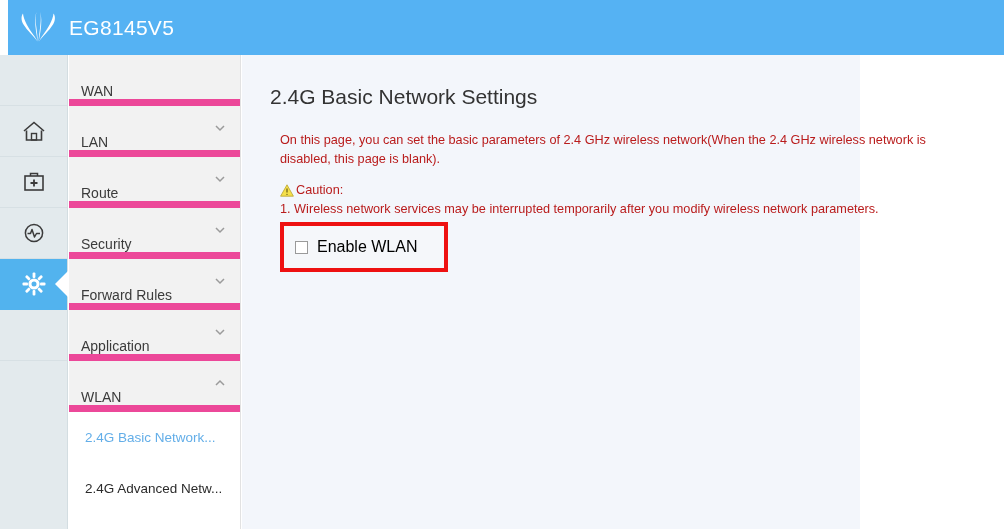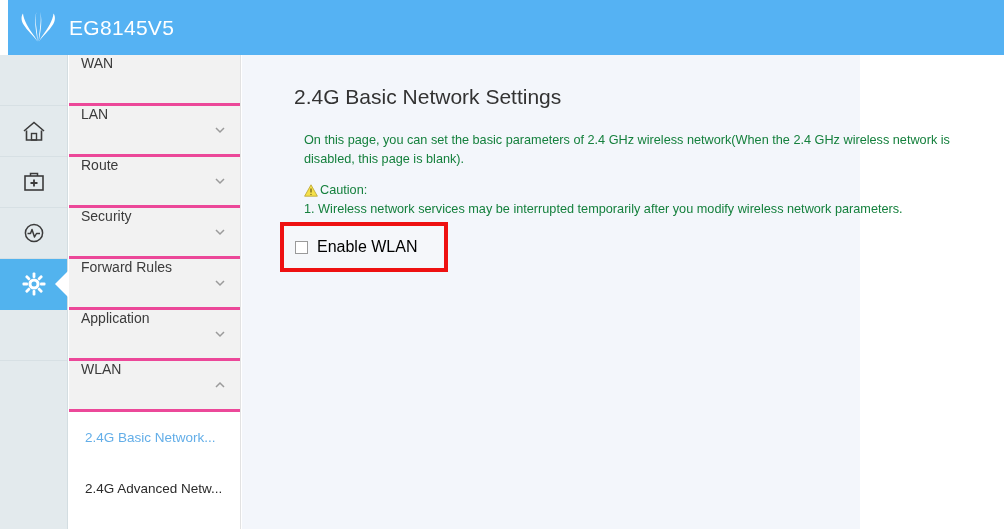"WAN" .menu-item { align-items: flex-start -> flex-end; border-bottom: 3px solid #ec4899 -> 7px solid #ec4899 }
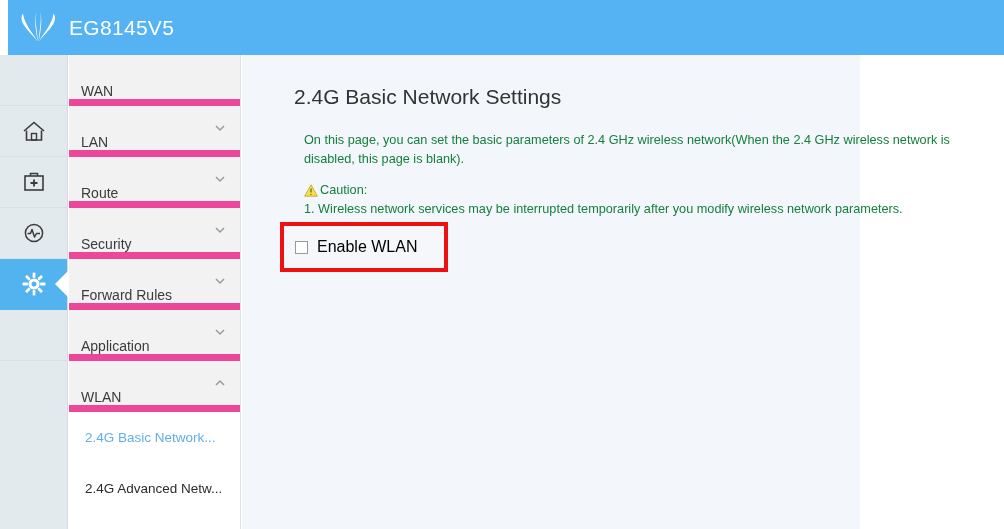"2.4G Basic Network Settings" #content { padding: 30px 0 0 52px -> 30px 0 0 28px }
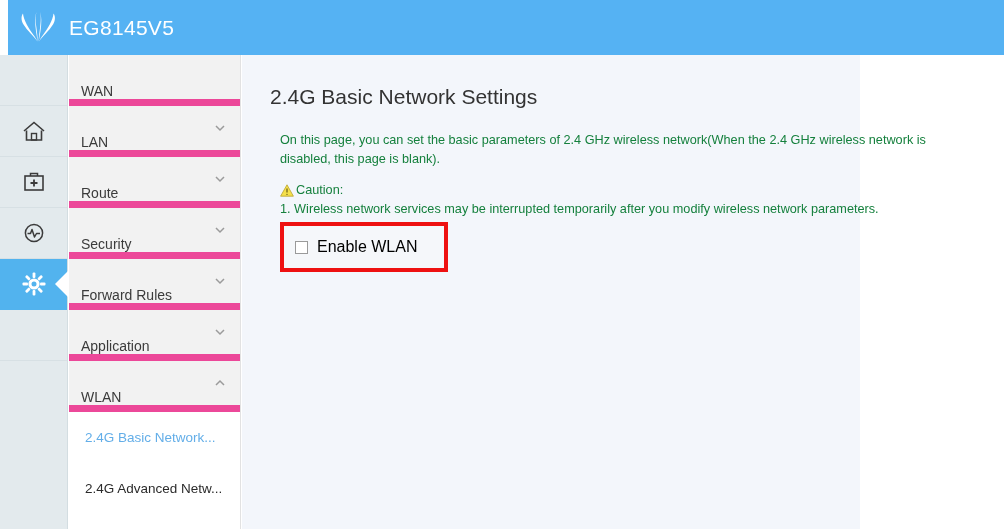"On this page, you can" #intro { color: #15803d -> #b91c1c }
